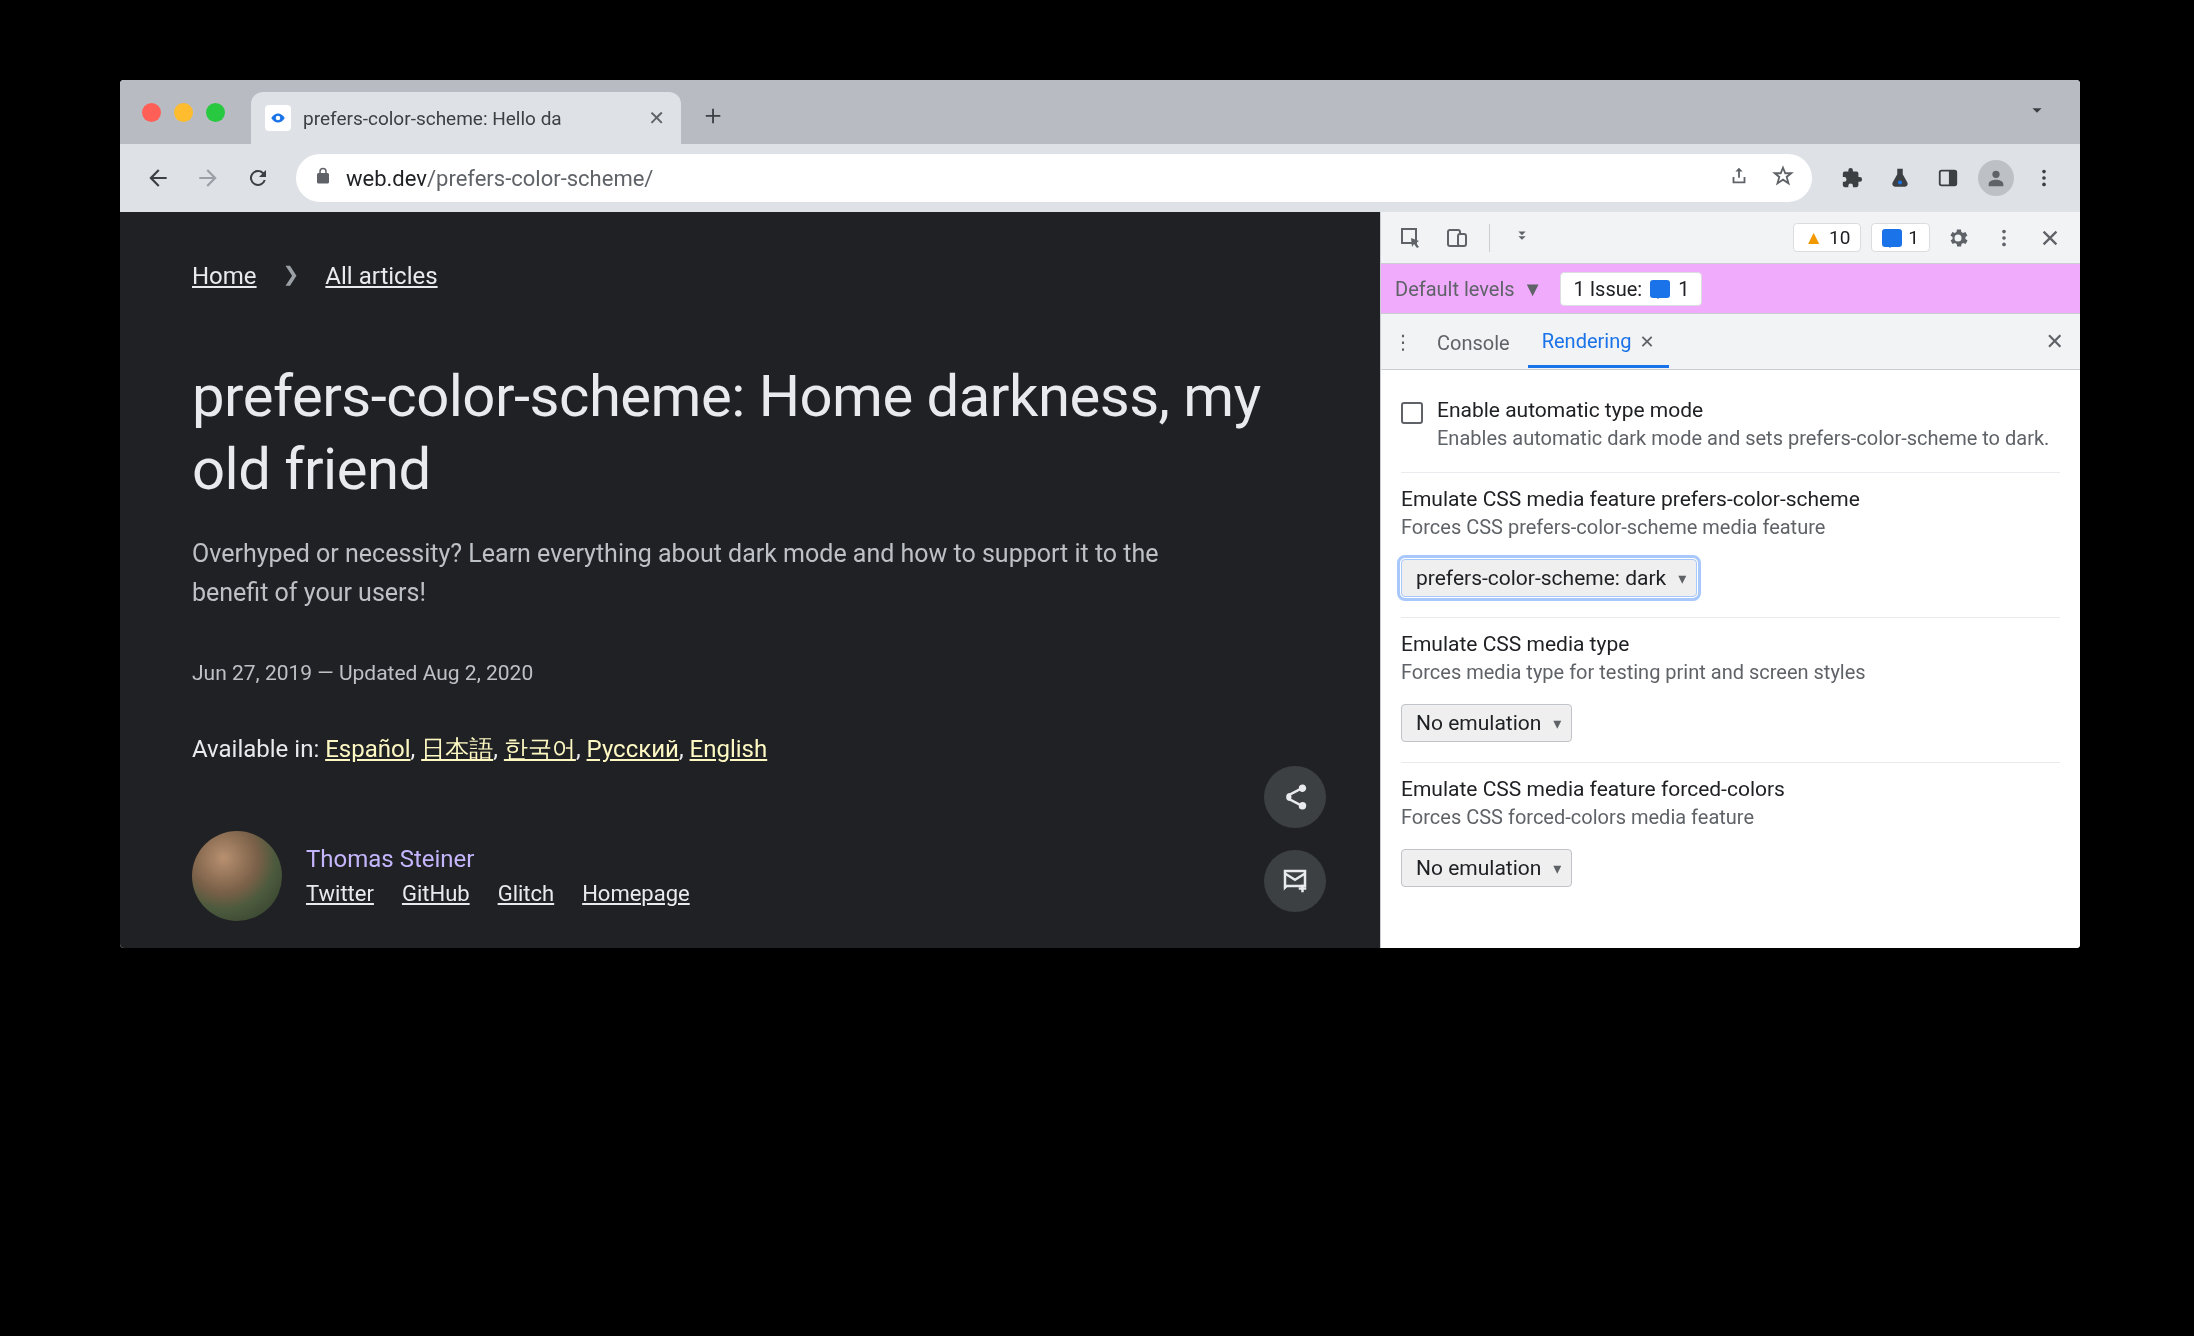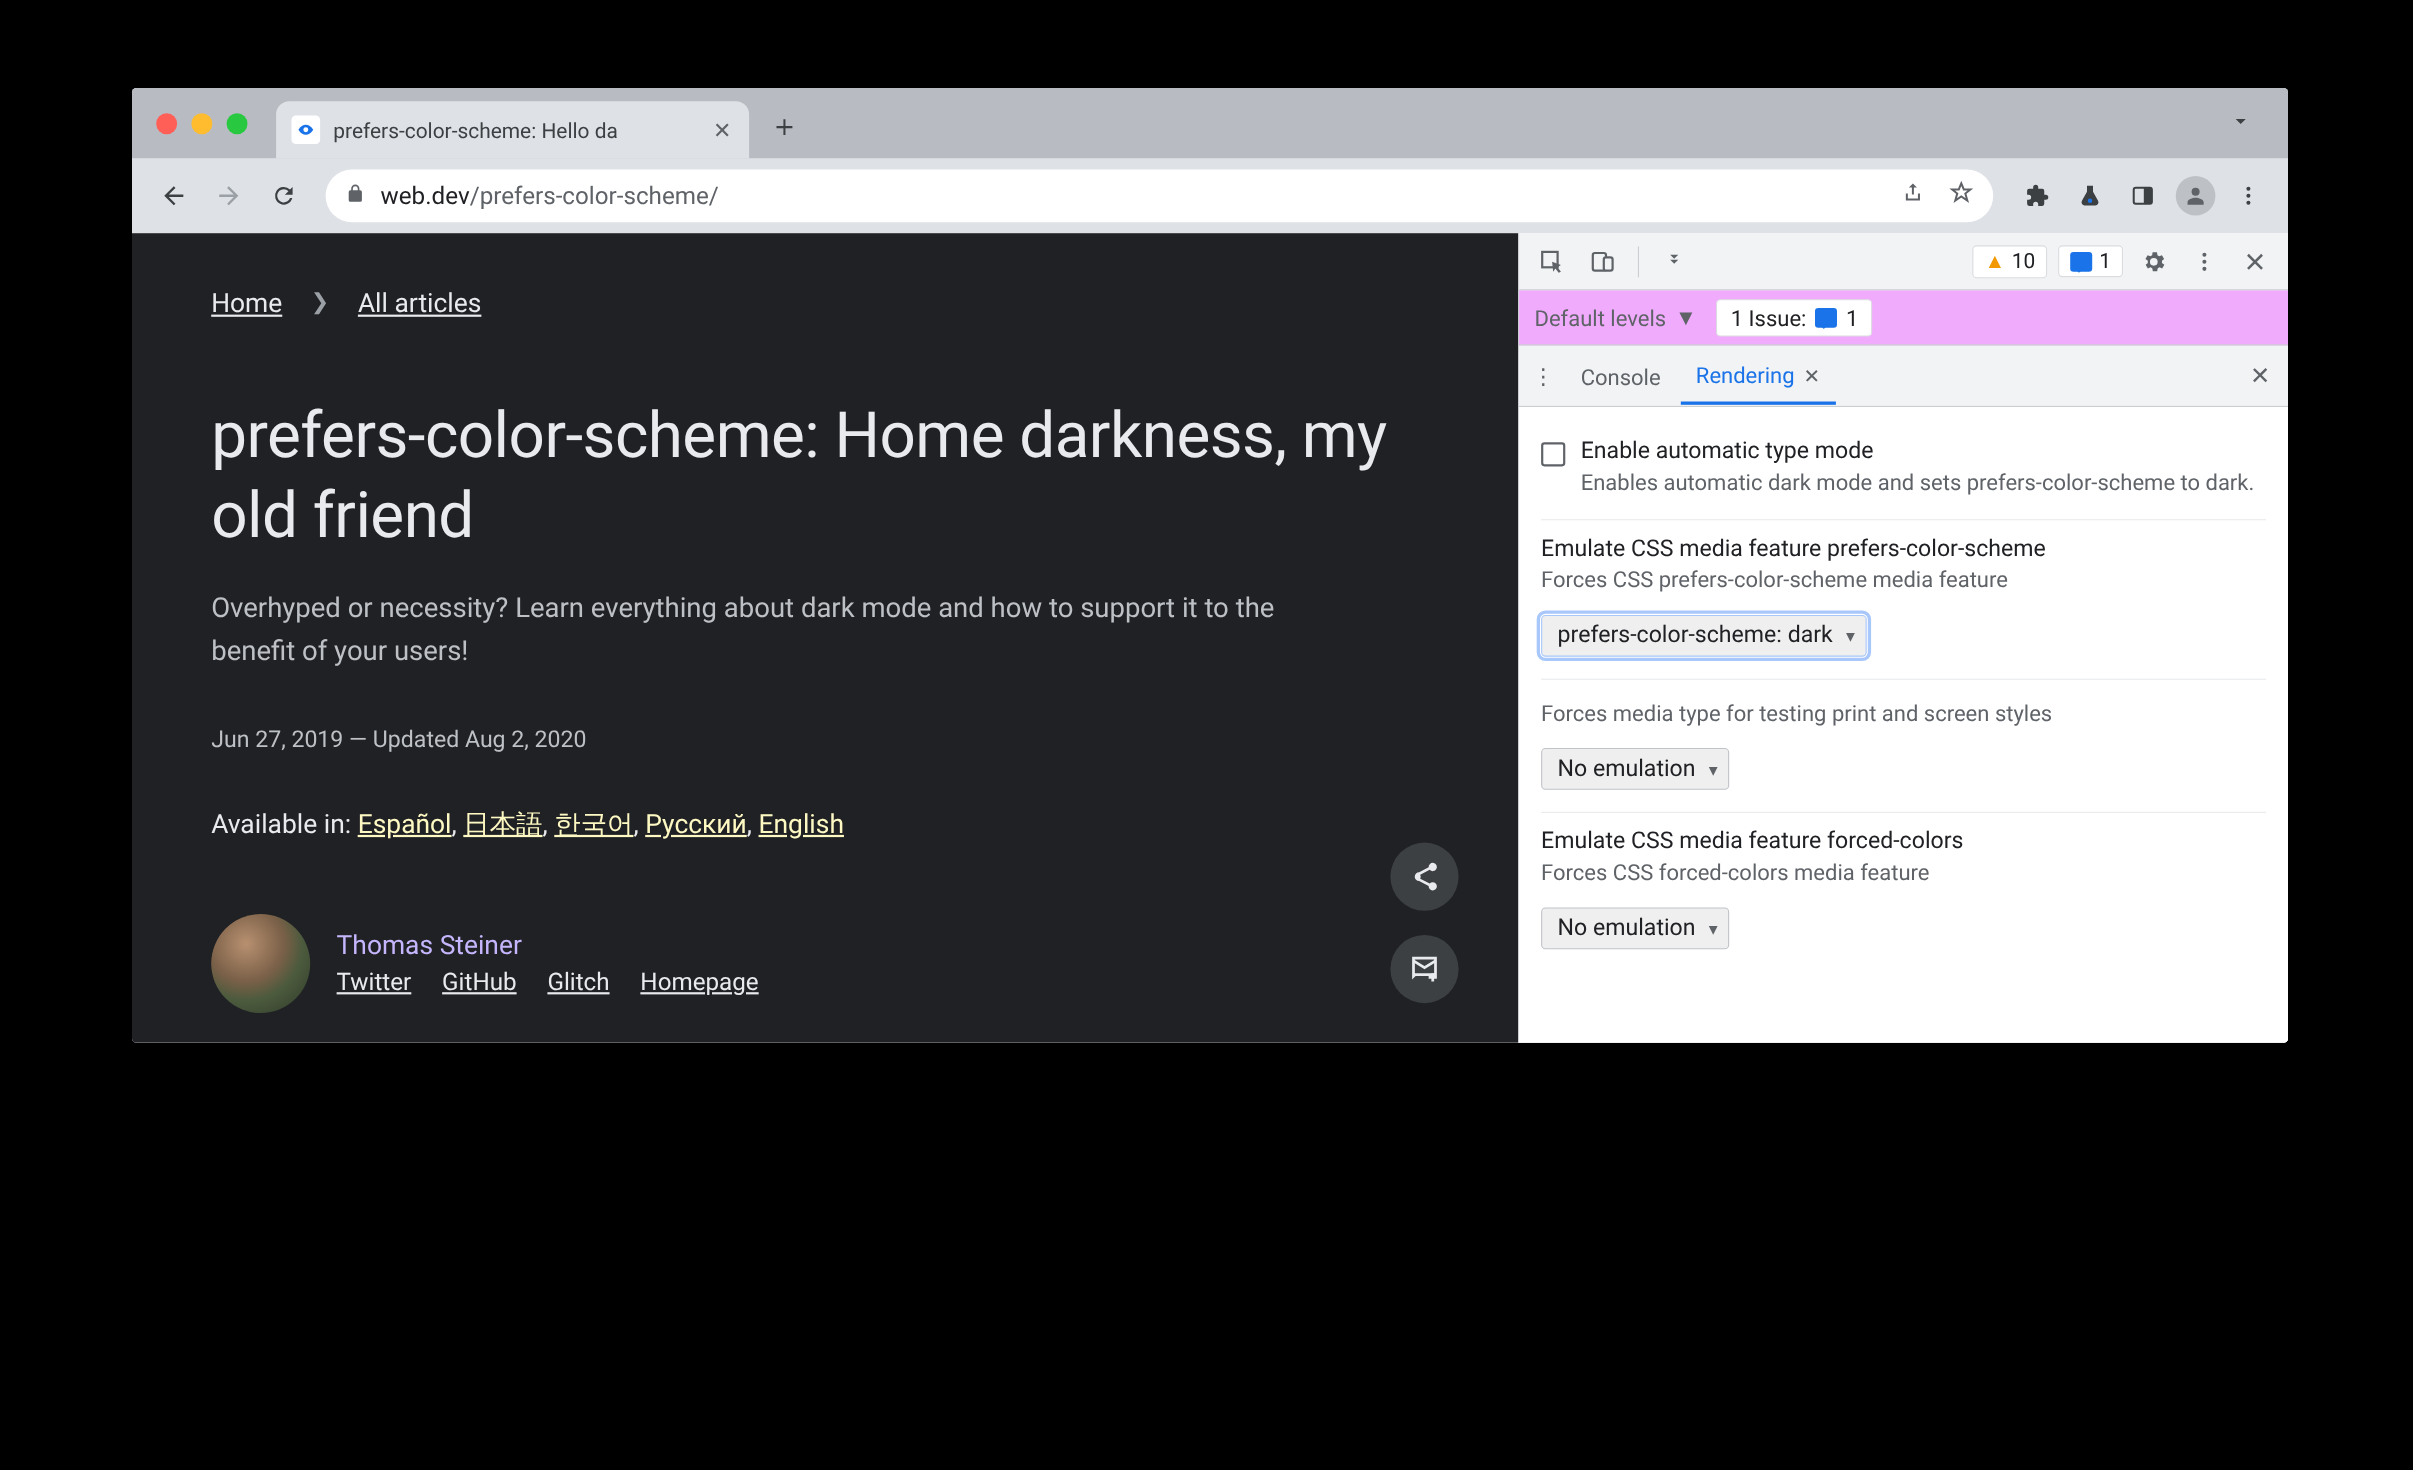"Emulate CSS media type" div.sec-title { html: none -> <div>Emulate CSS media type</div> }
